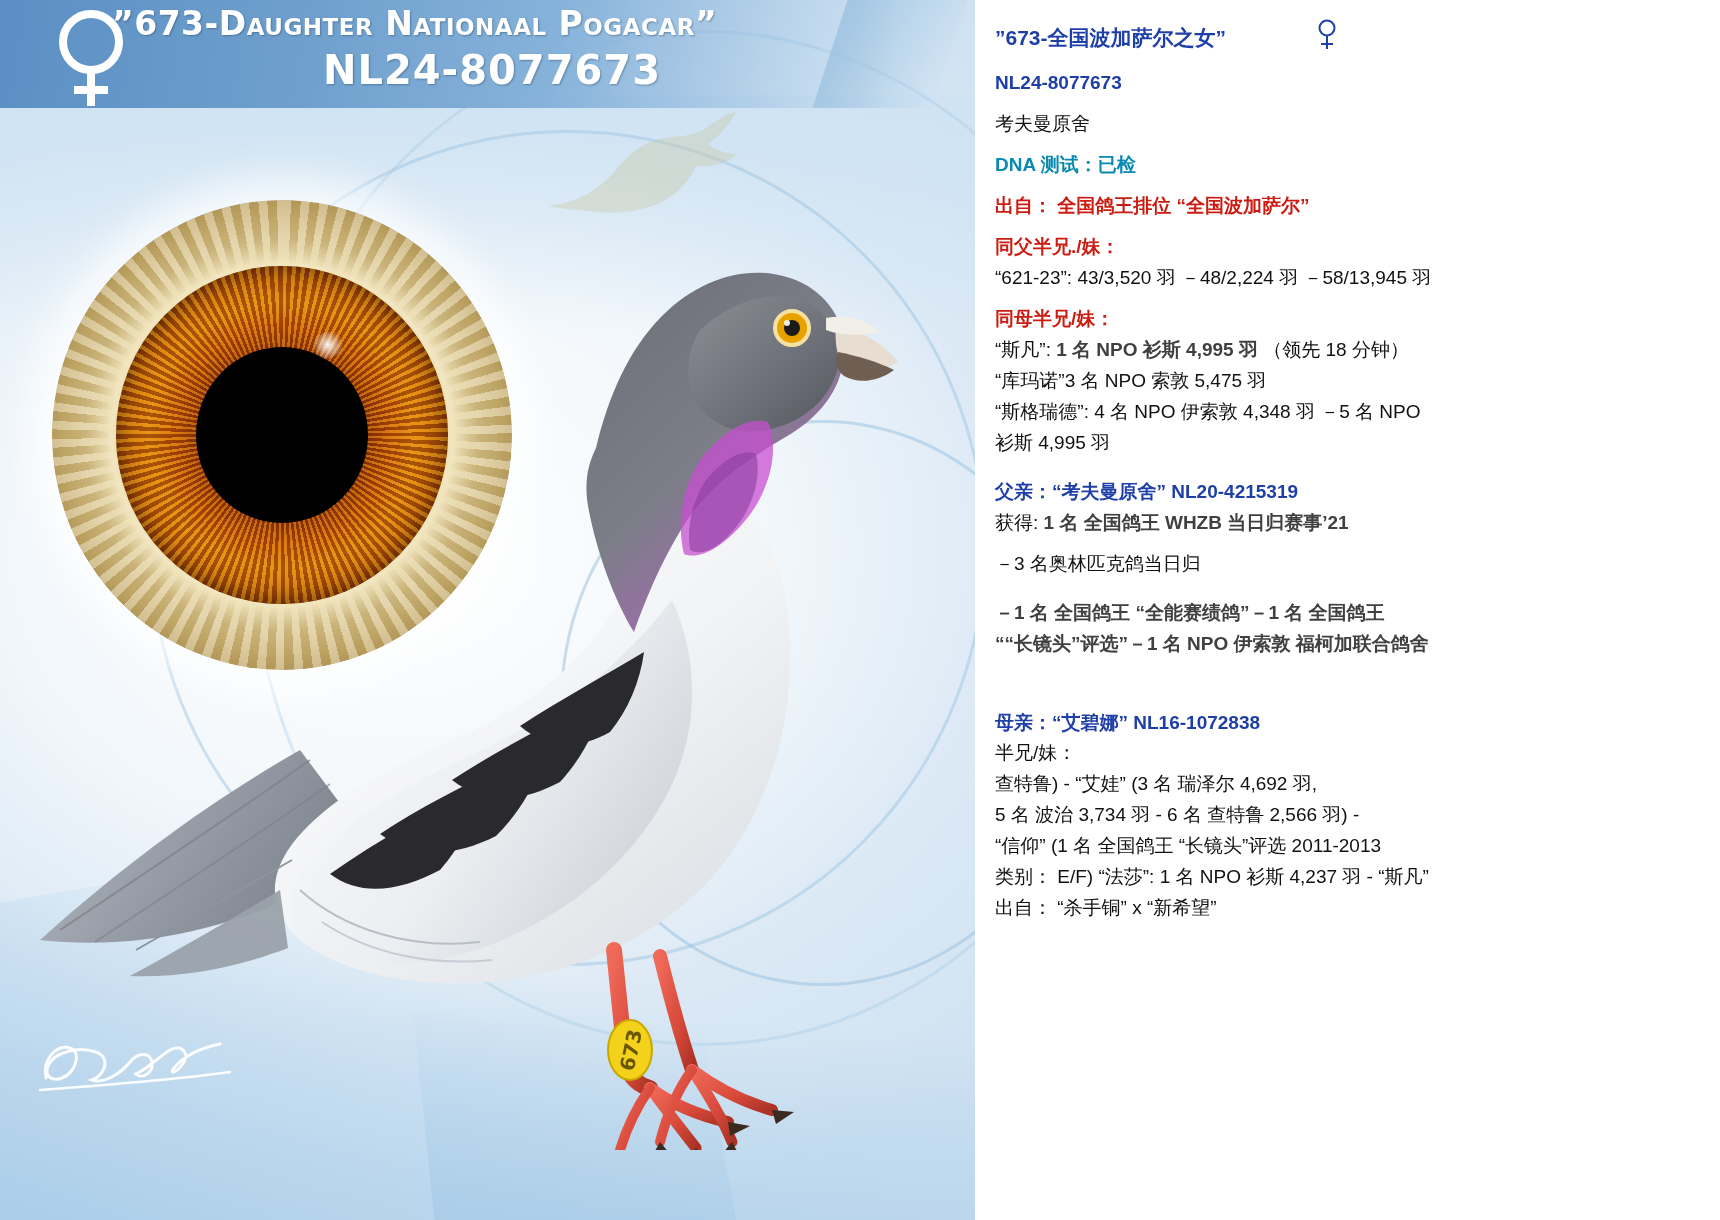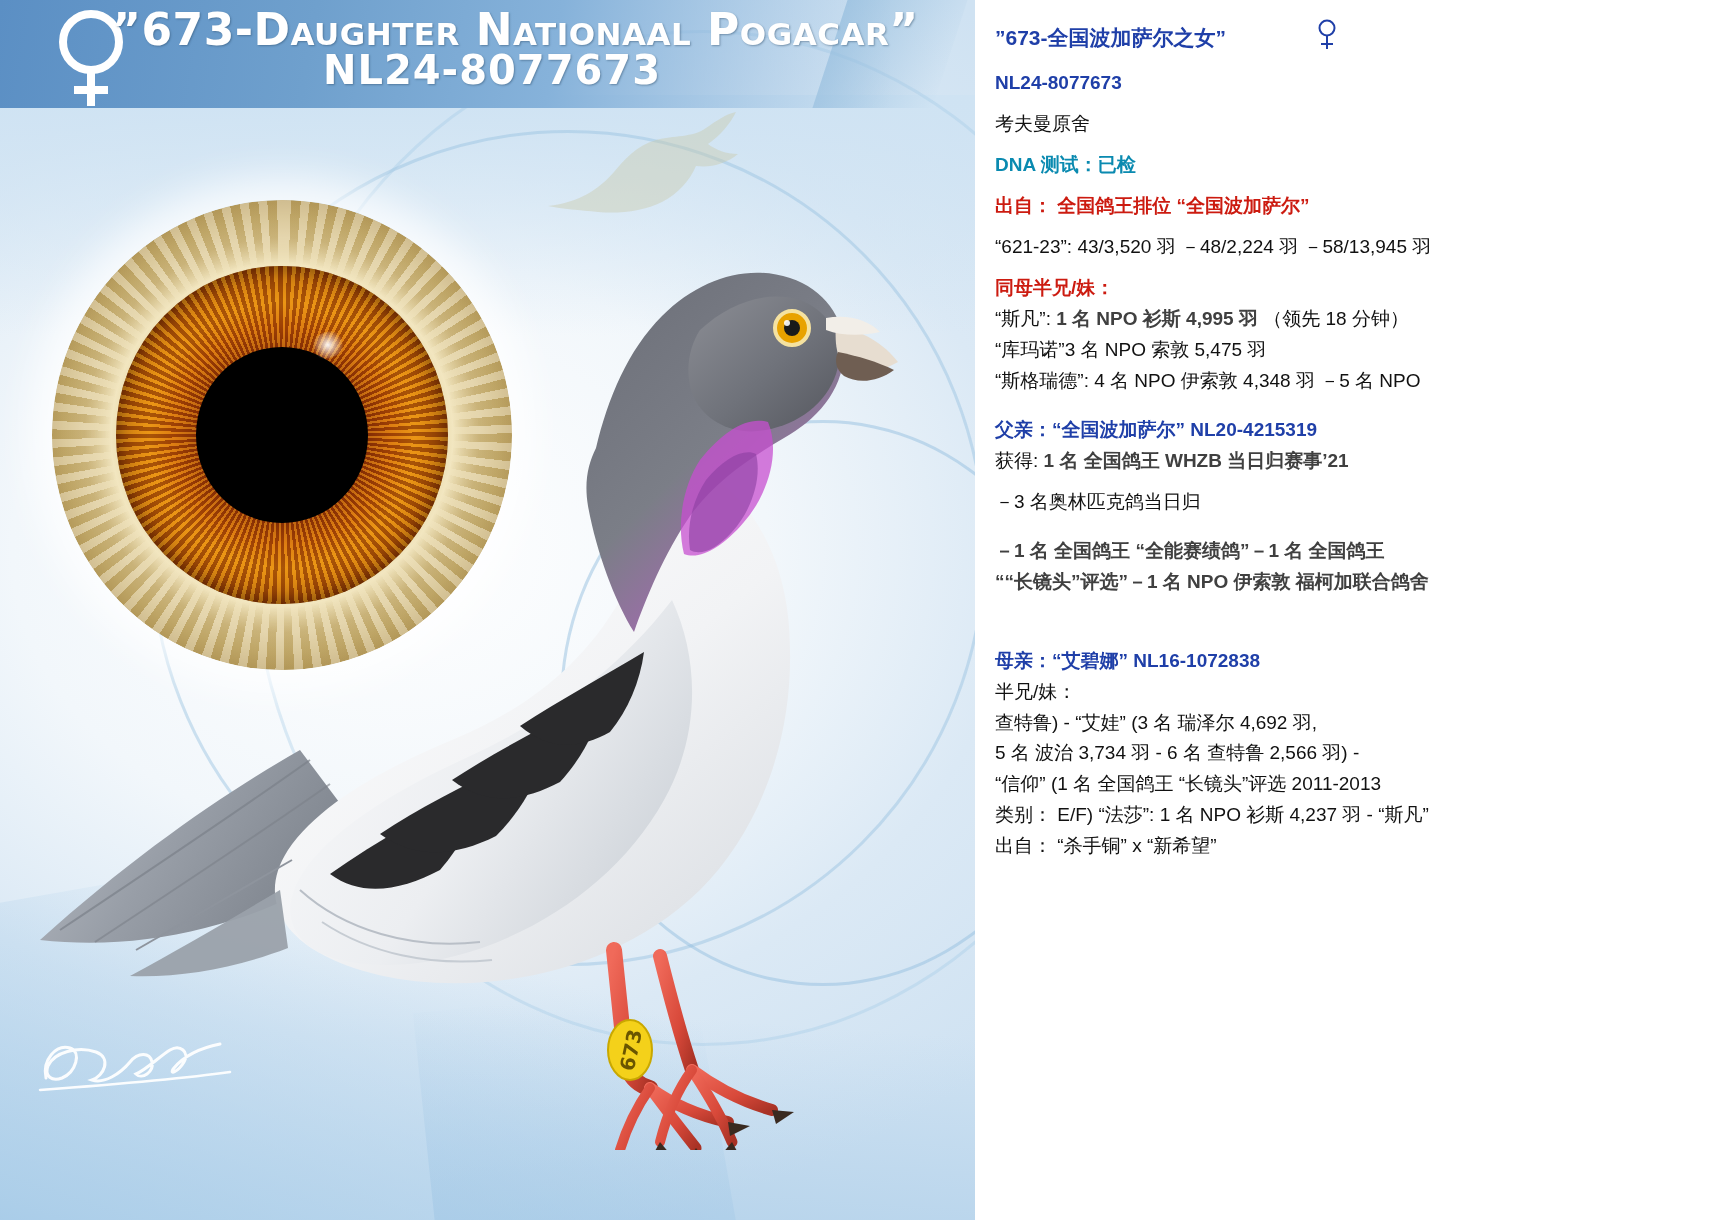"”673-Daughter Nationaal Pogacar”" .title-main { font-size: 44px -> 33px }
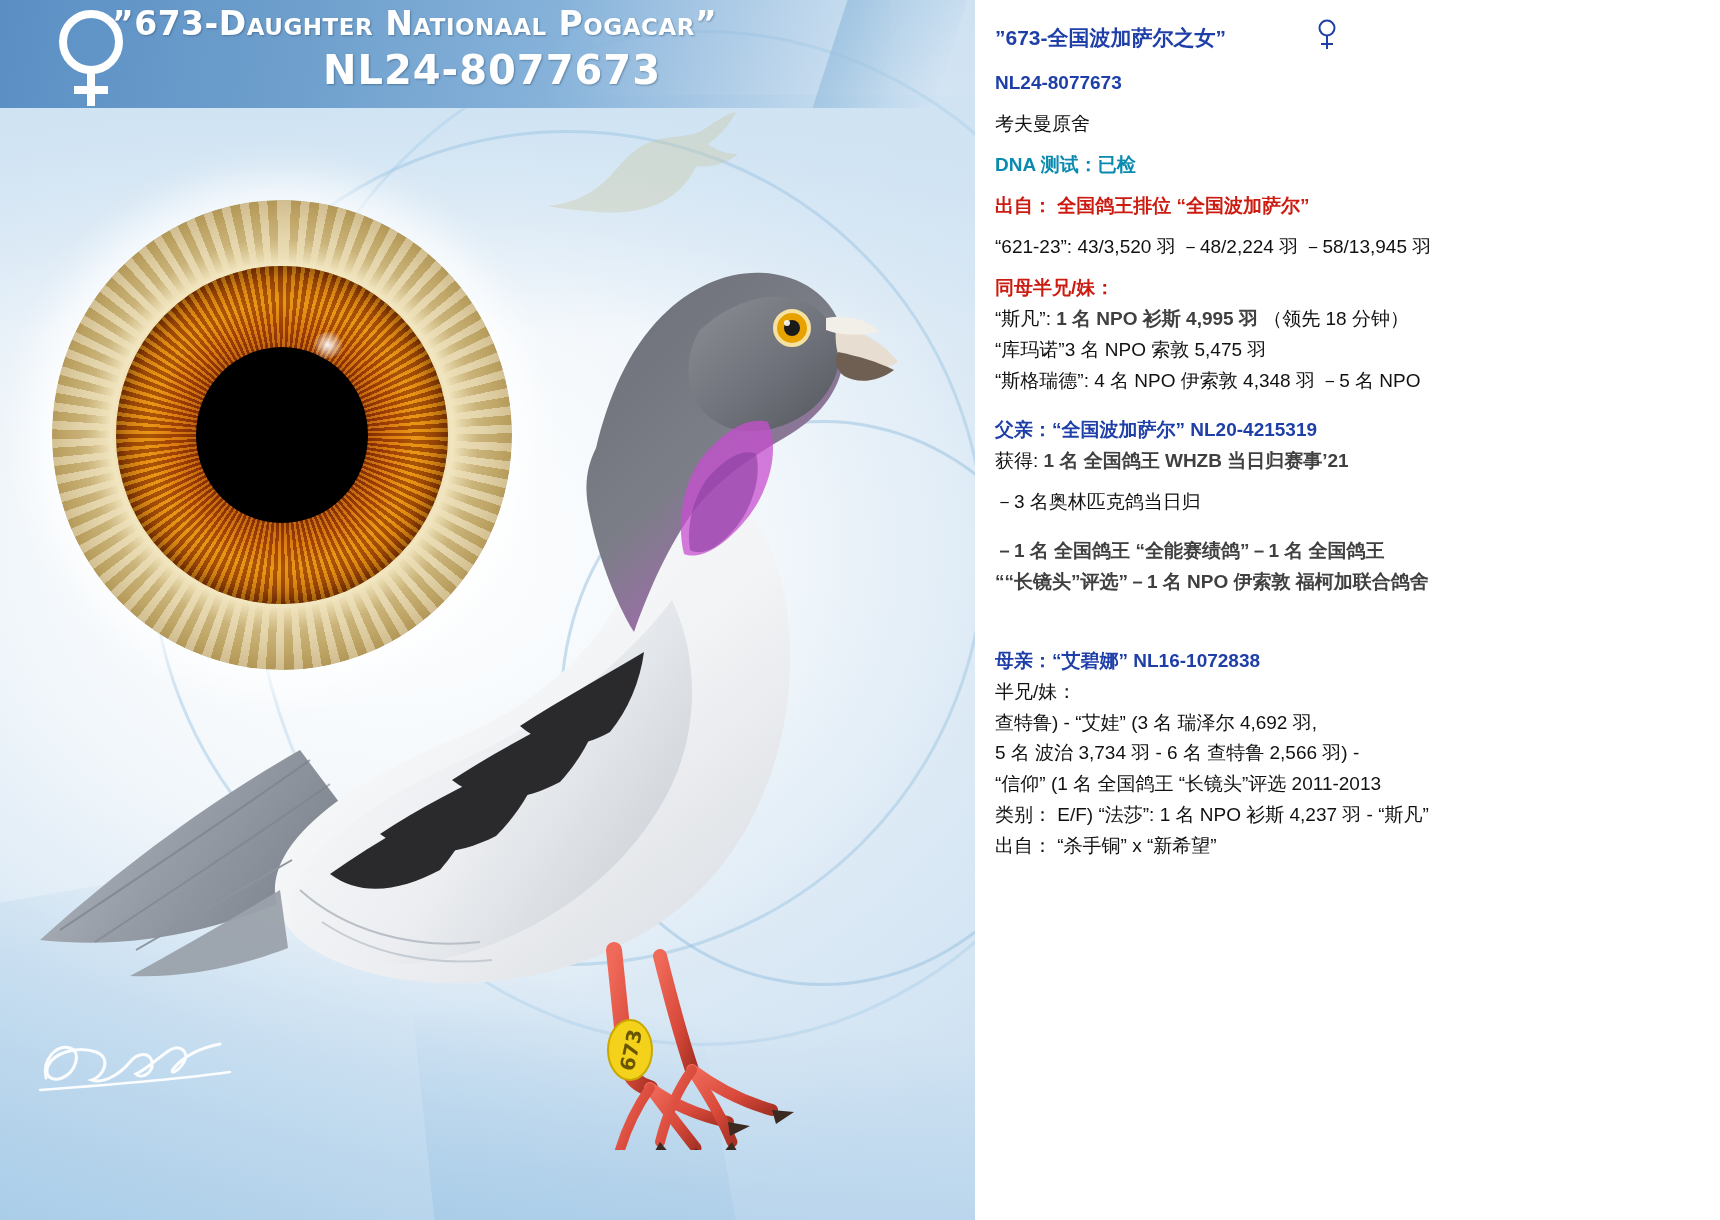"同父半兄./妹：" p.line { html: none -> <p>同父半兄./妹：</p> }
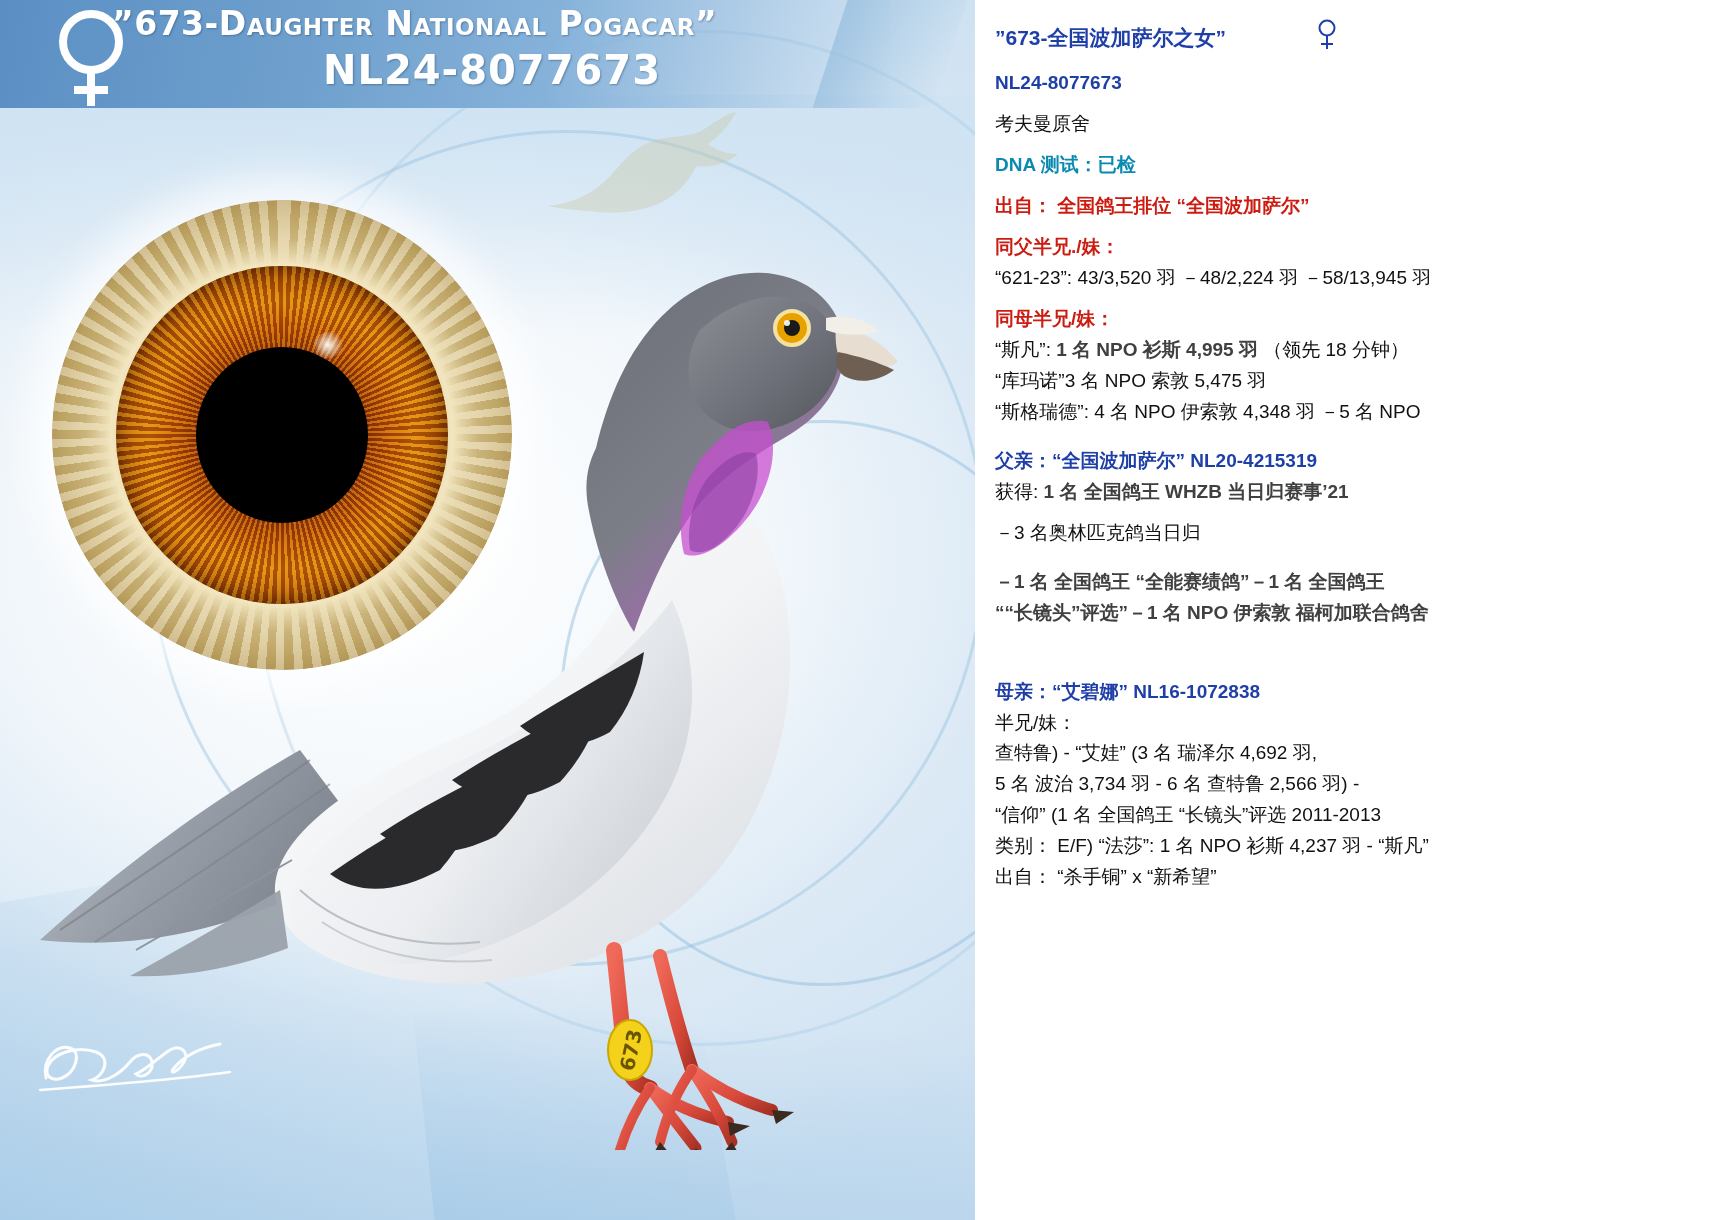"衫斯 4,995 羽" p.line { html: none -> <p> <span>衫斯 4,995 羽</span> </p> }
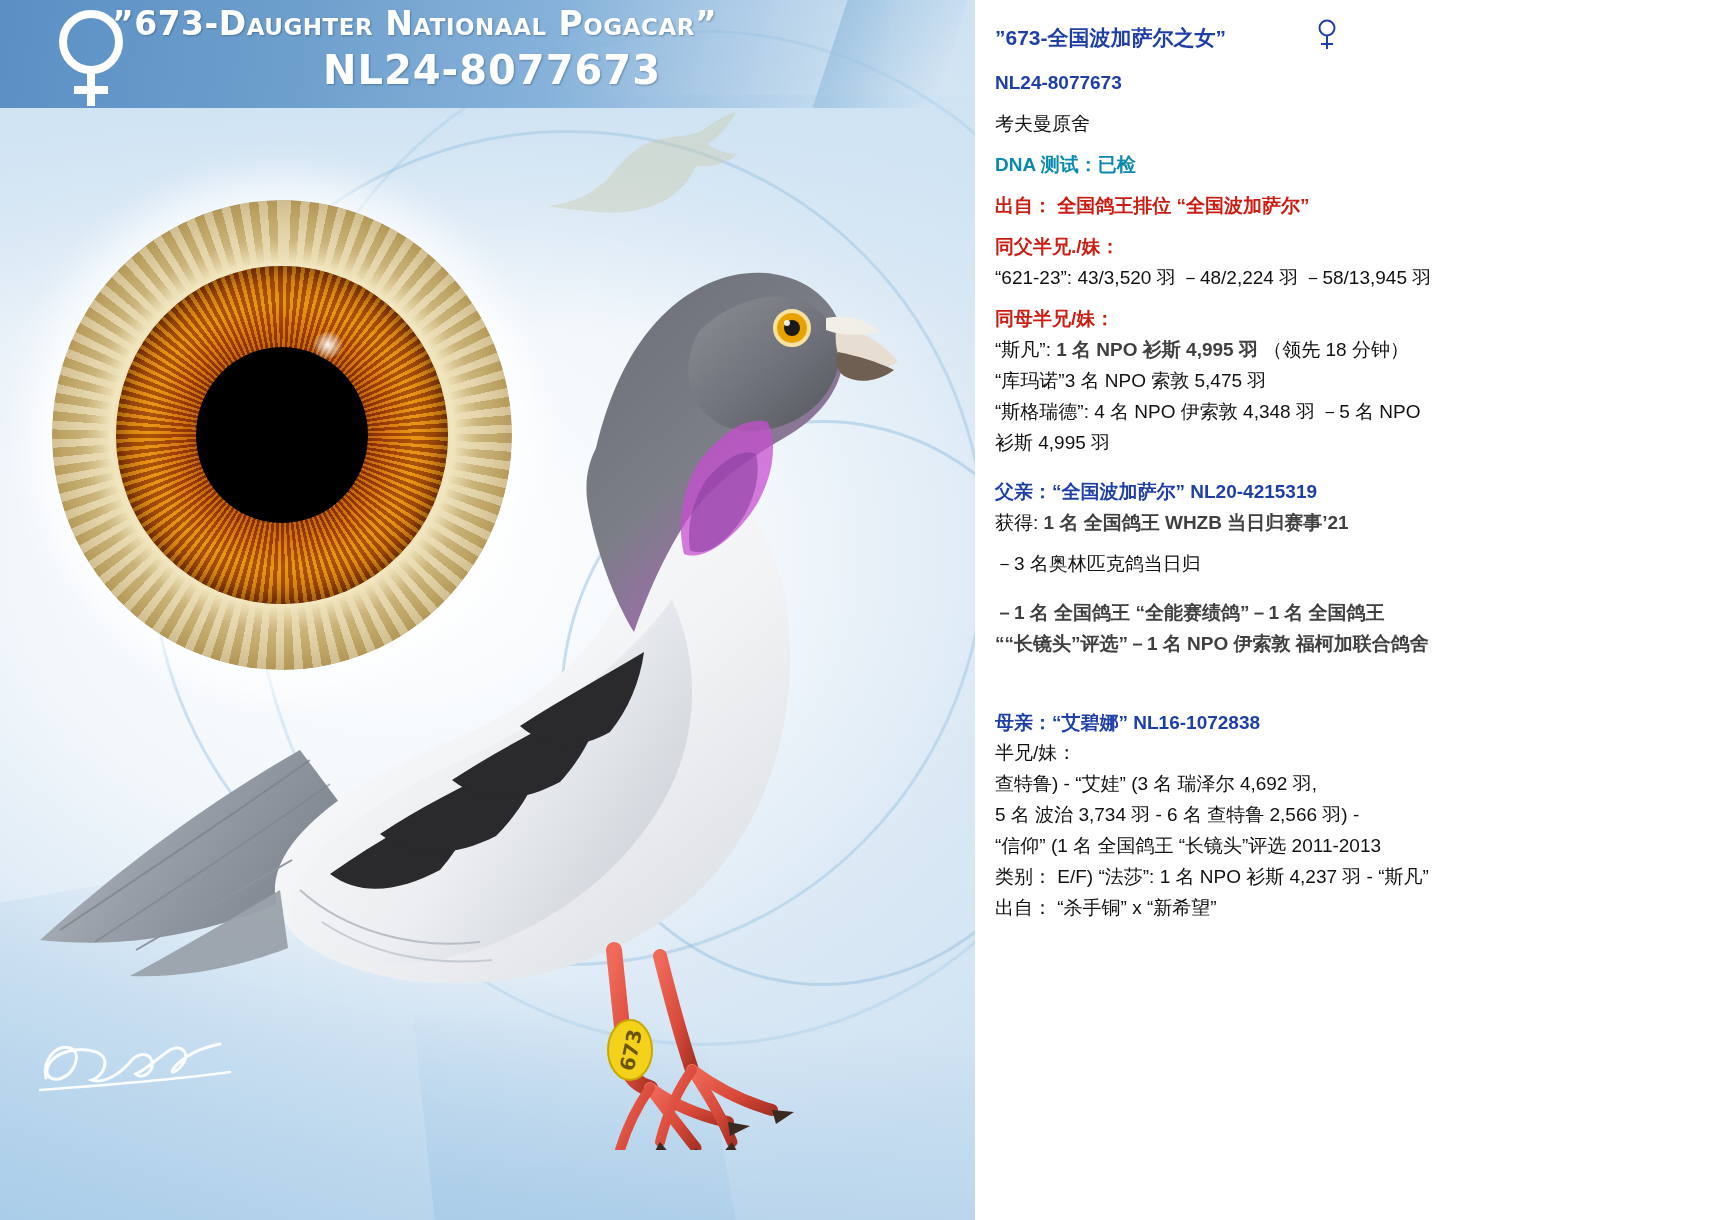"“全国波加萨尔”" span.blue { text: 全国波加萨尔 -> 考夫曼原舍 }
